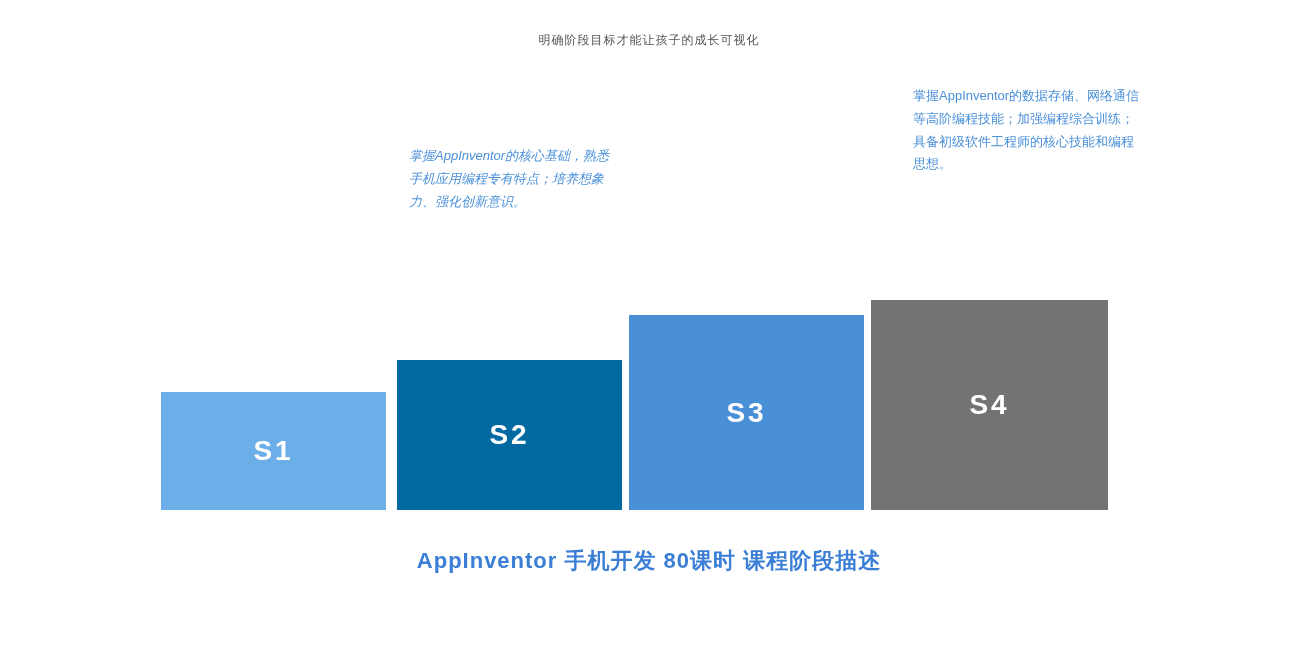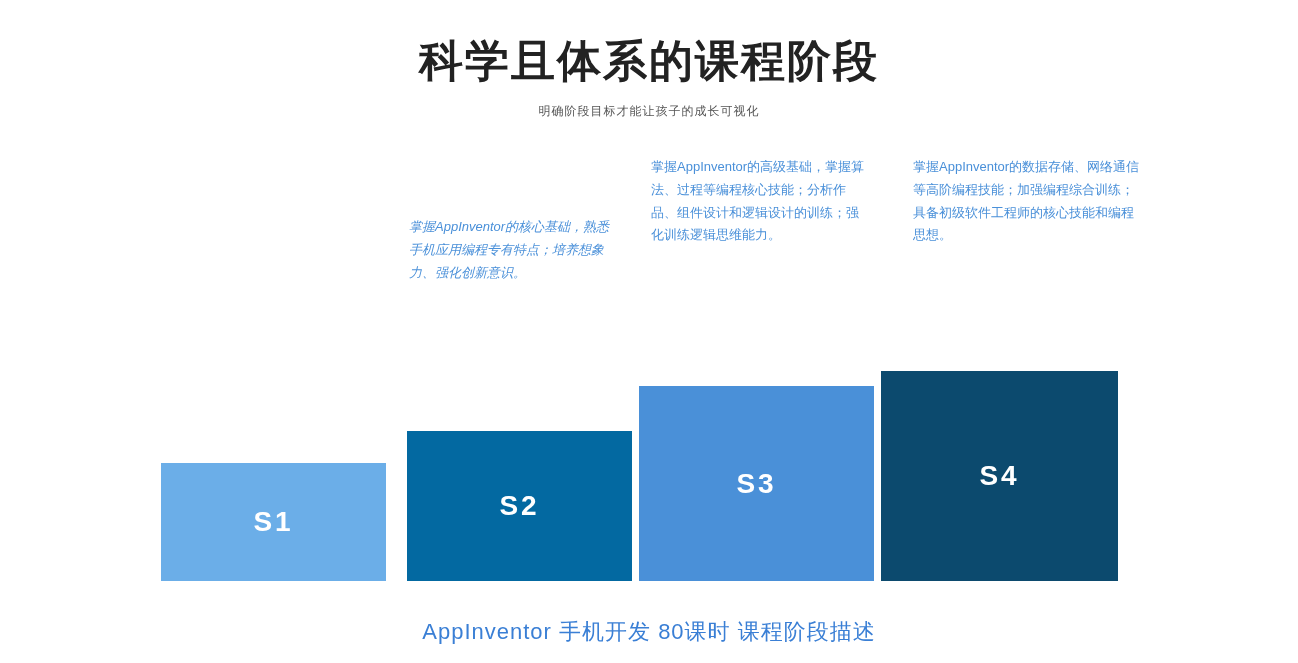"科学且体系的课程阶段" h1.main-title { html: <h1>科学且体系的课程阶段</h1> -> none }
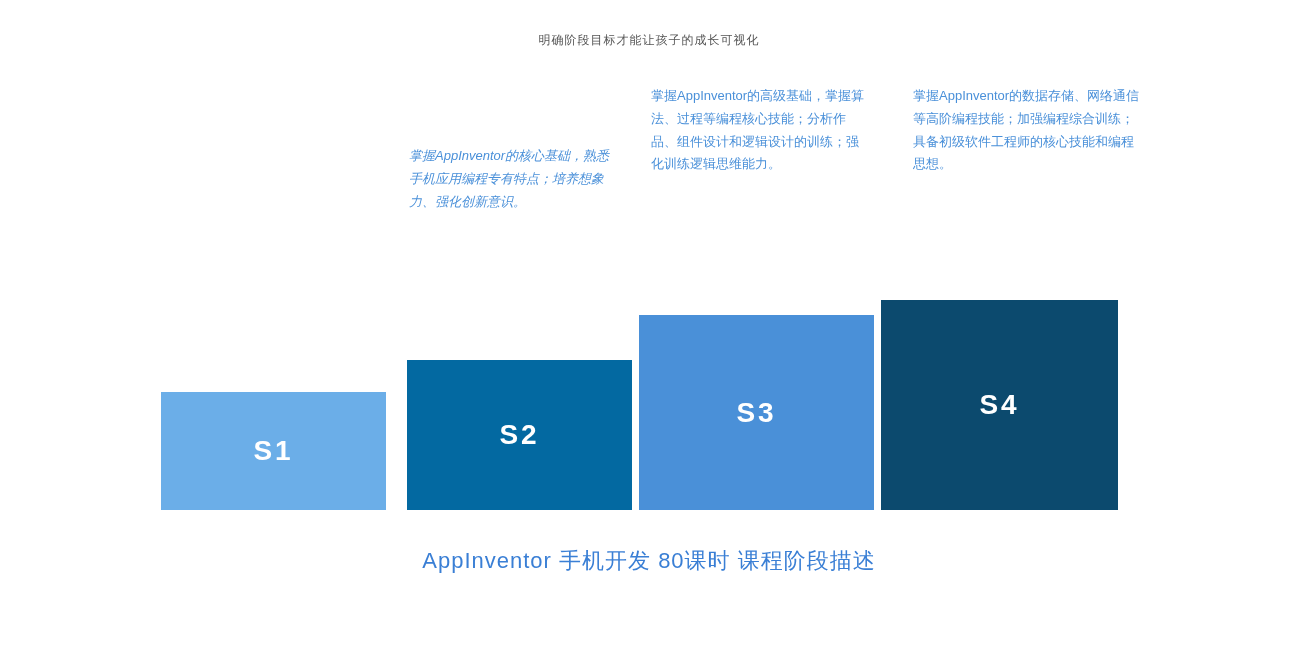"掌握AppInventor的高级基础，掌握算法、过程等编程核心技能；分析作品、组" div.float-label { html: <div>掌握AppInventor的高级基础，掌握算法、过程等编程核心技能；分析作品、组件设计和逻辑设计的训练；强化训练逻辑思维能力。</div> -> none }
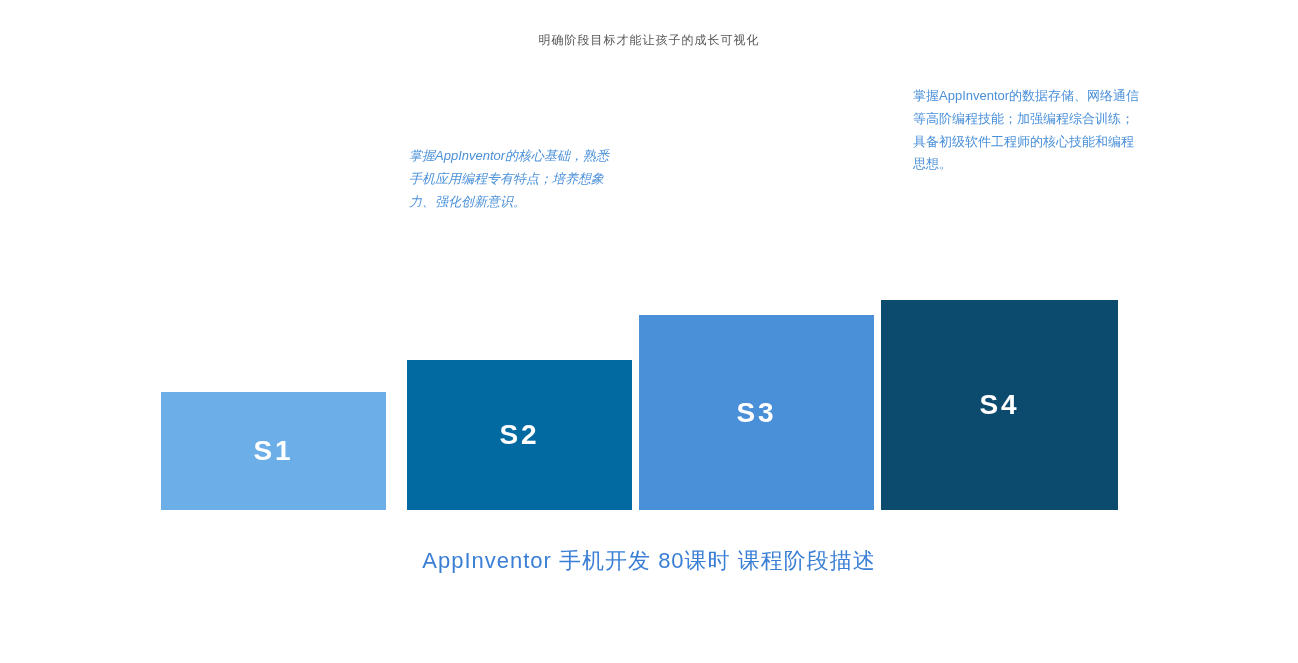"S4" .bar-s4 { background: #0c4a6e -> #737373 }
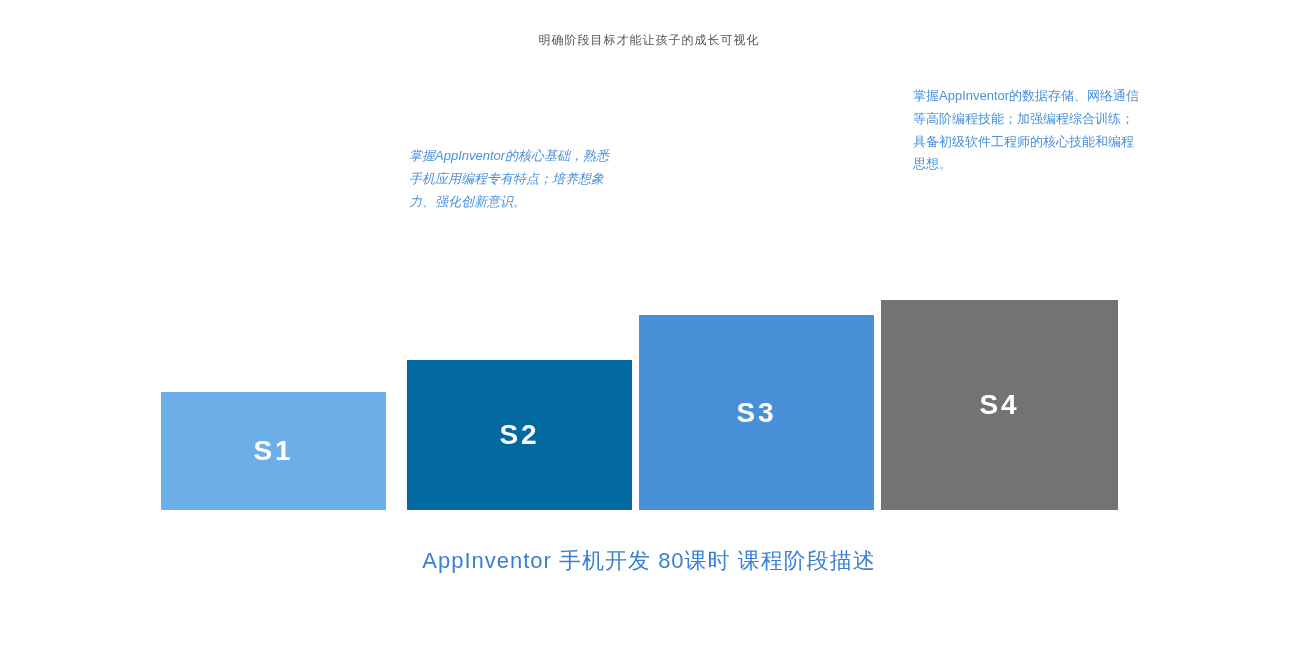"S1" .bar-s1 { margin-right: 21px -> 11px }
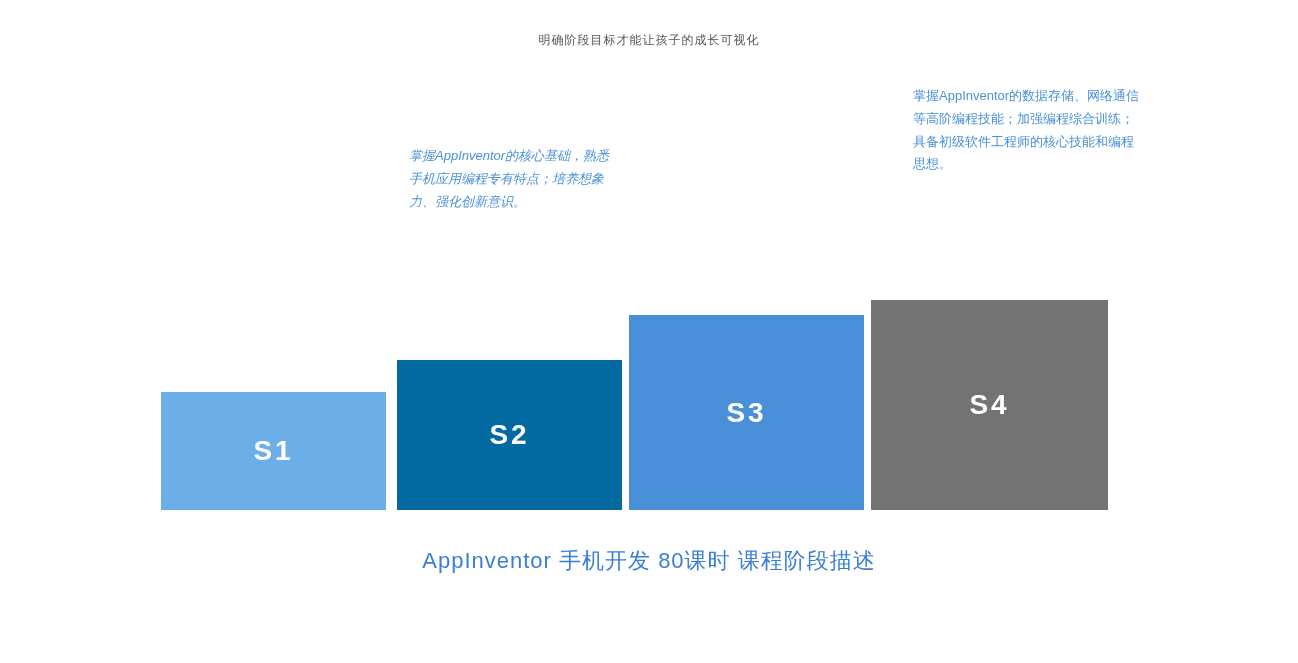"AppInventor 手机开发 80课时 课程阶段描述" .bottom-title { font-weight: 400 -> 700 }
